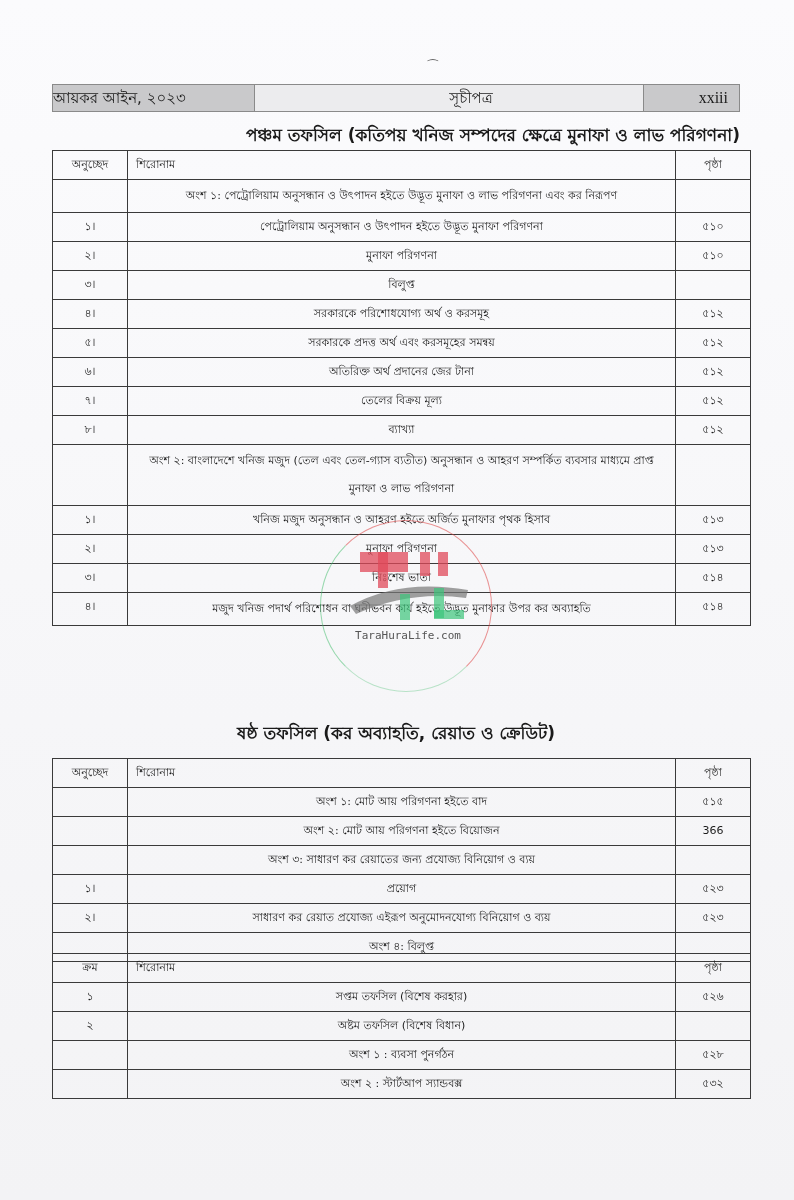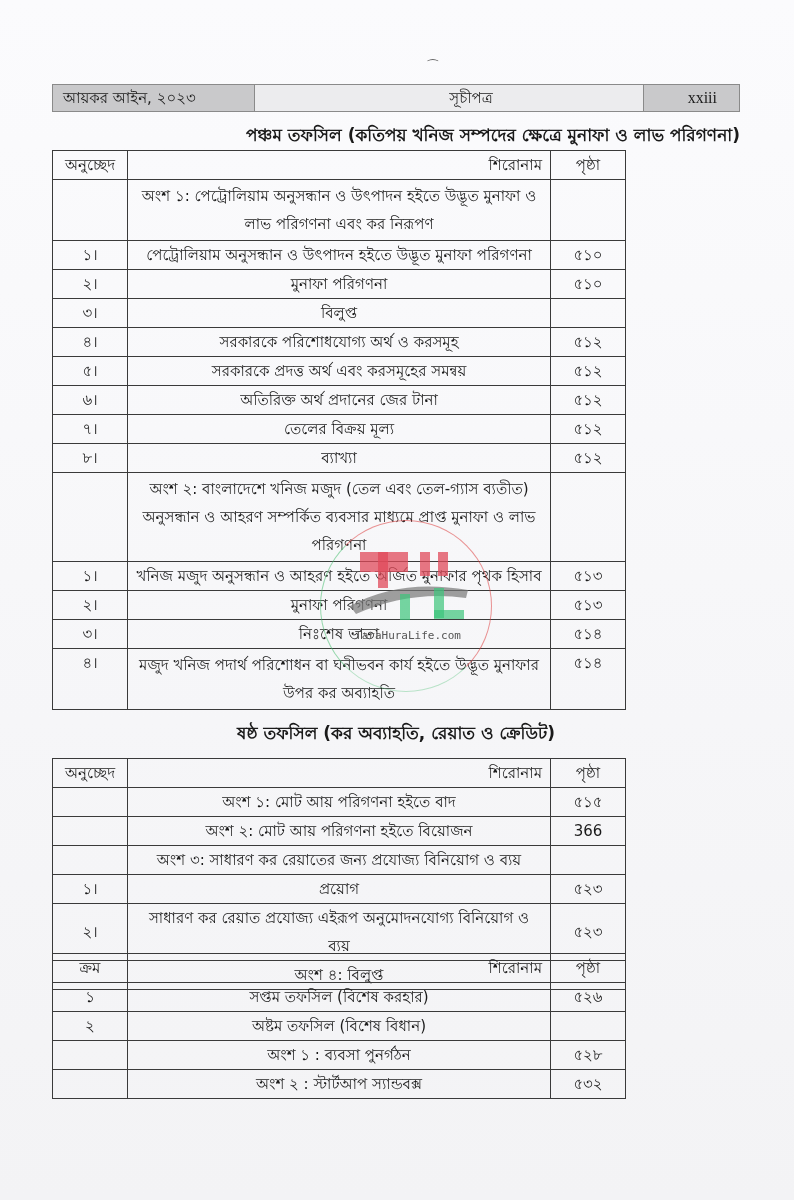"আয়কর আইন, ২০২৩" .run-header .left { padding-left: 10px -> none }
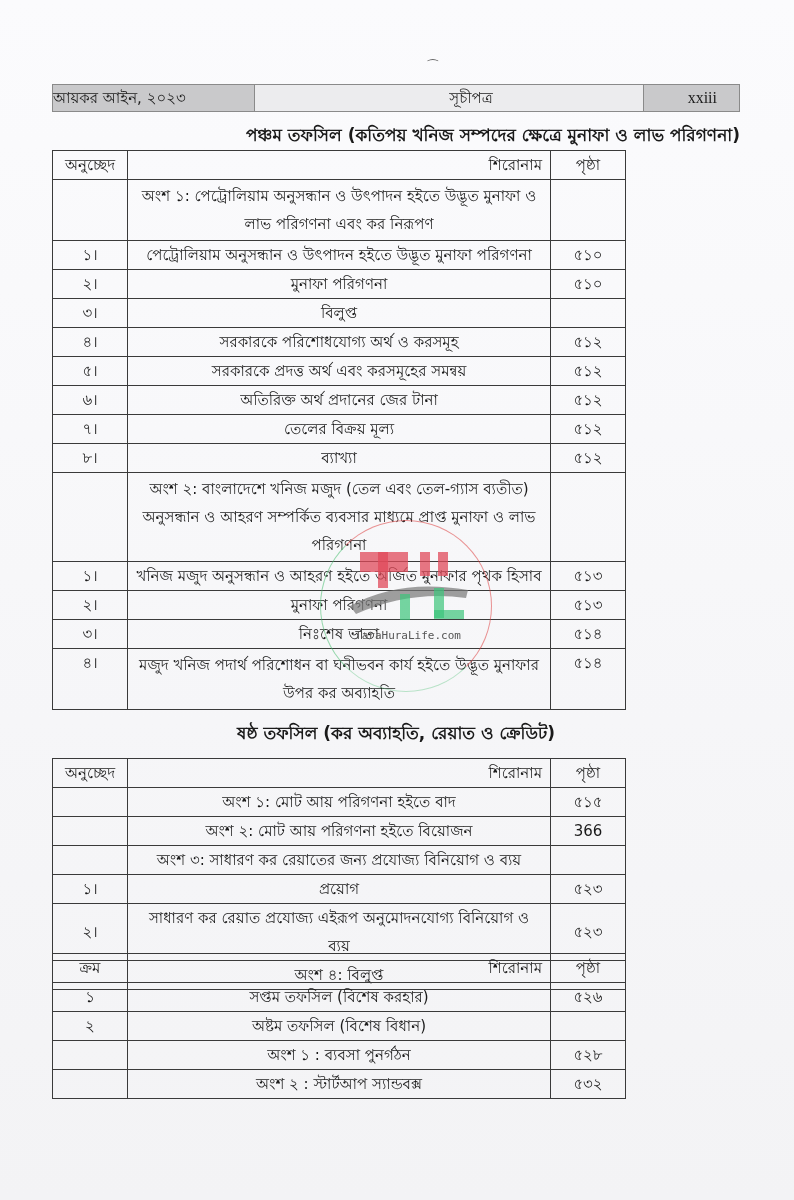"xxiii" .run-header .right { padding-right: 22px -> 11px }
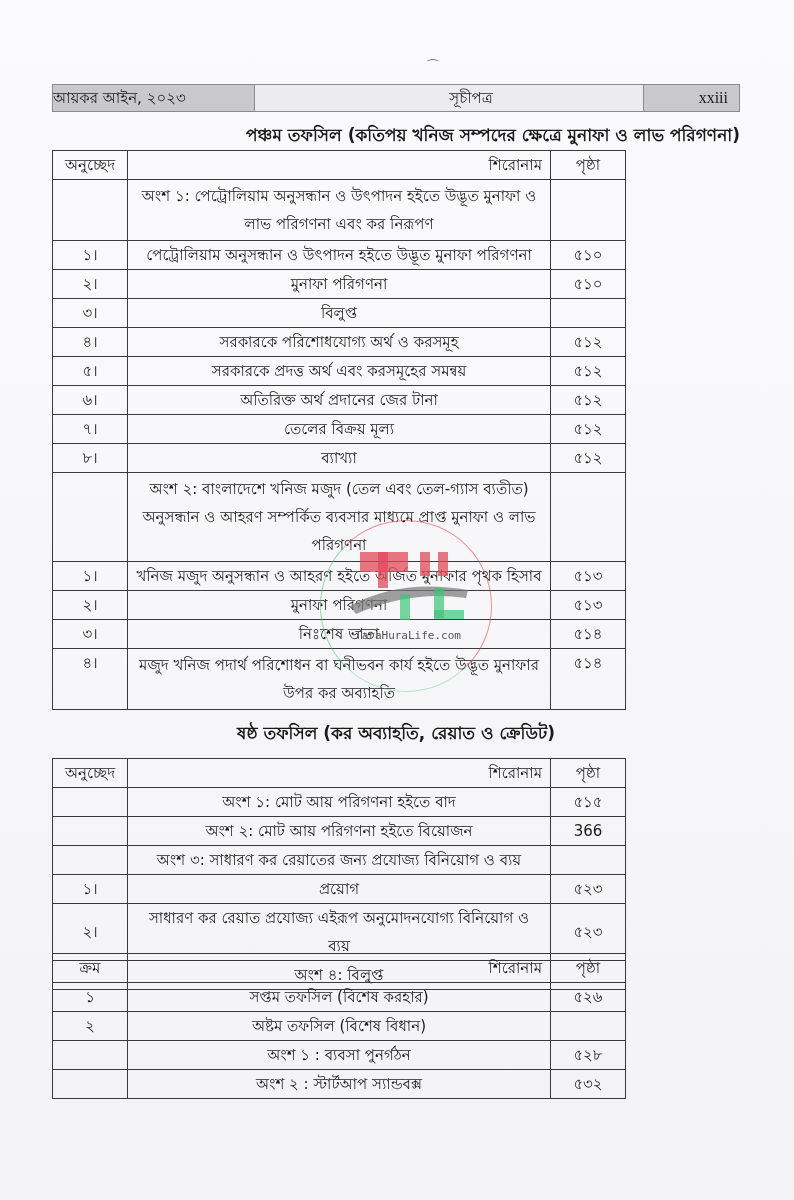"অনুচ্ছেদ" table.toc { font-size: 15px -> 11px; width: 574px -> 699px }
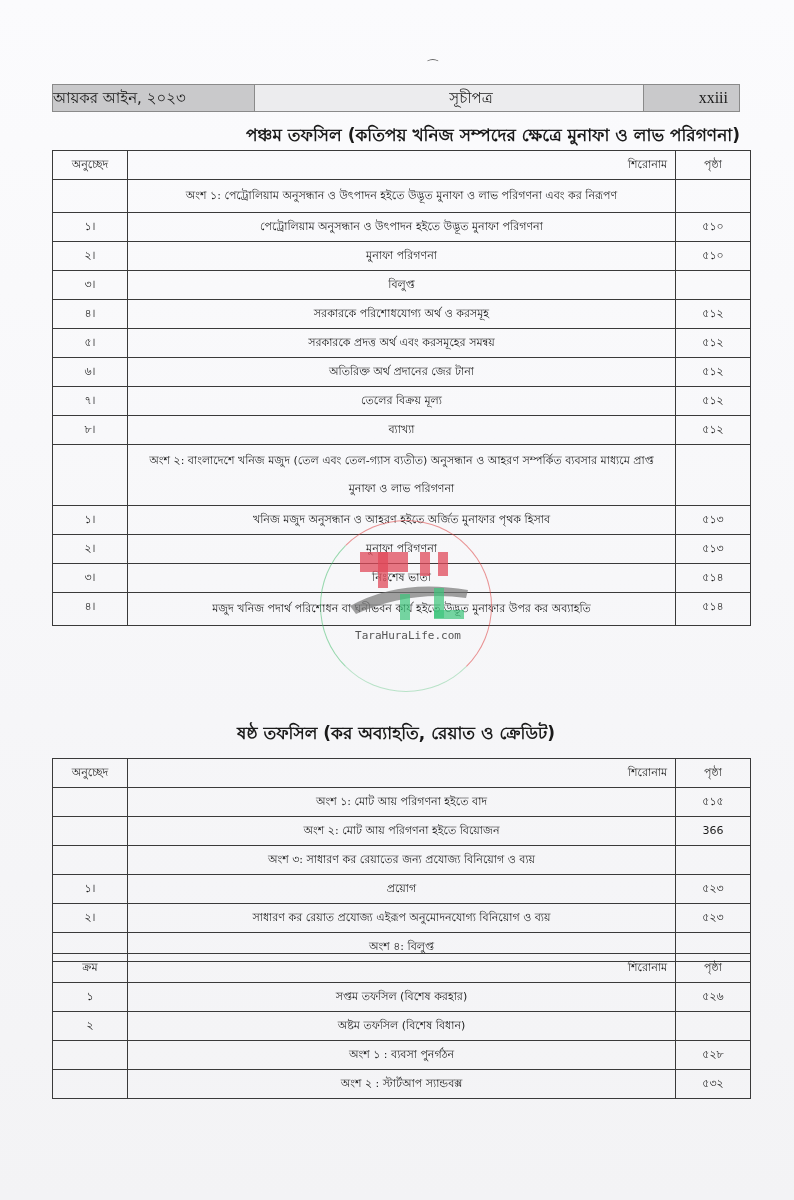"শিরোনাম" table.toc th.c-title { text-align: right -> left }
